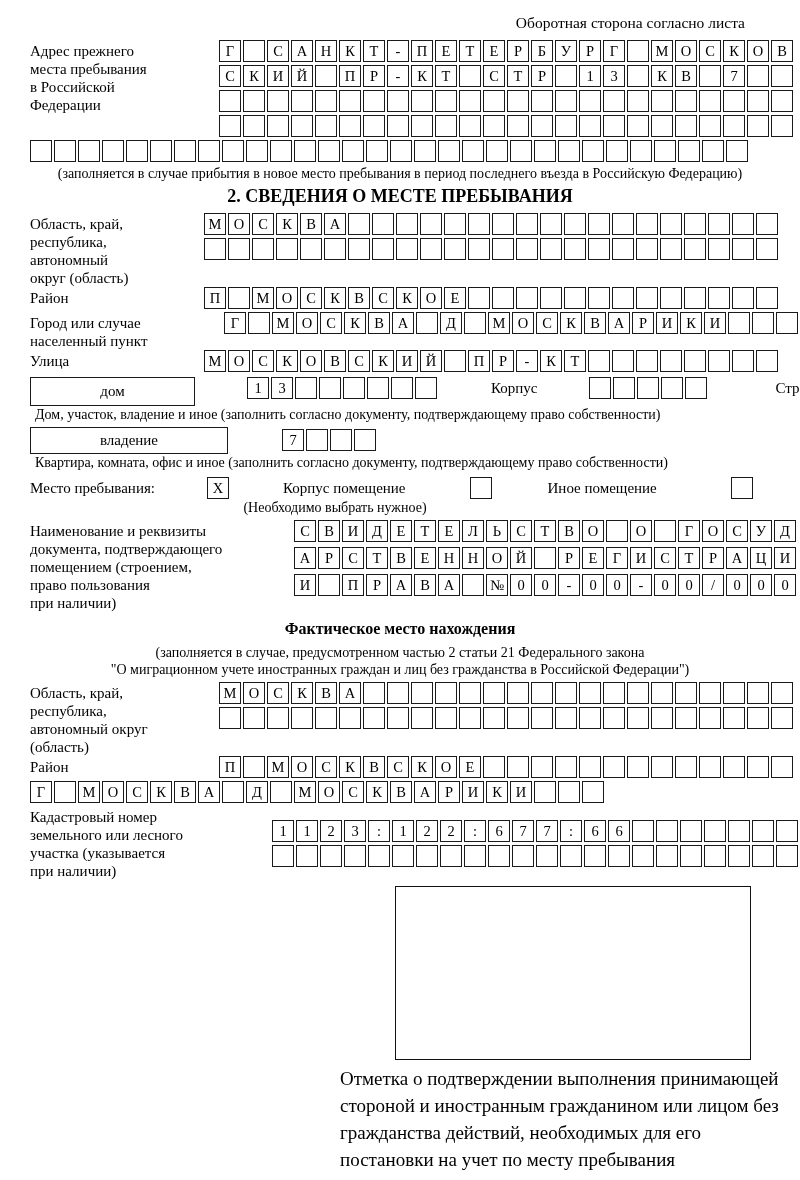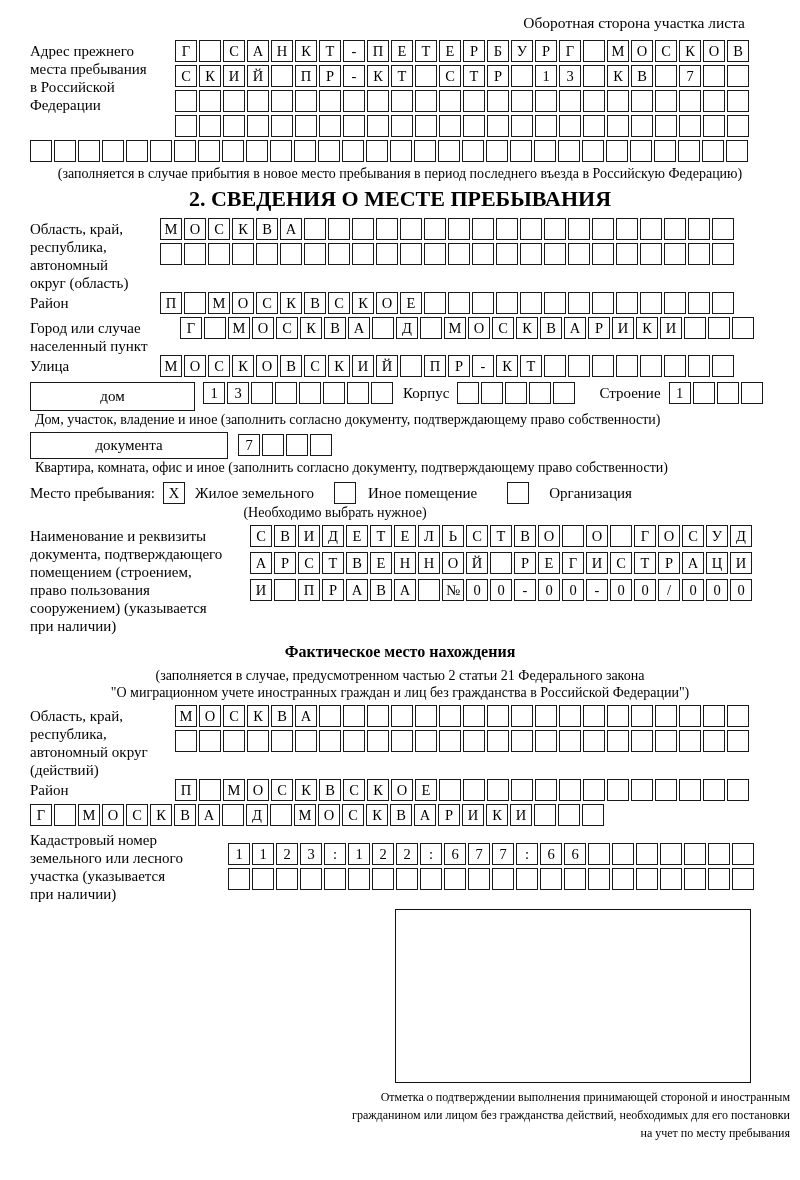"Оборотная сторона участка листа" div.pagenote { text: участка -> согласно }
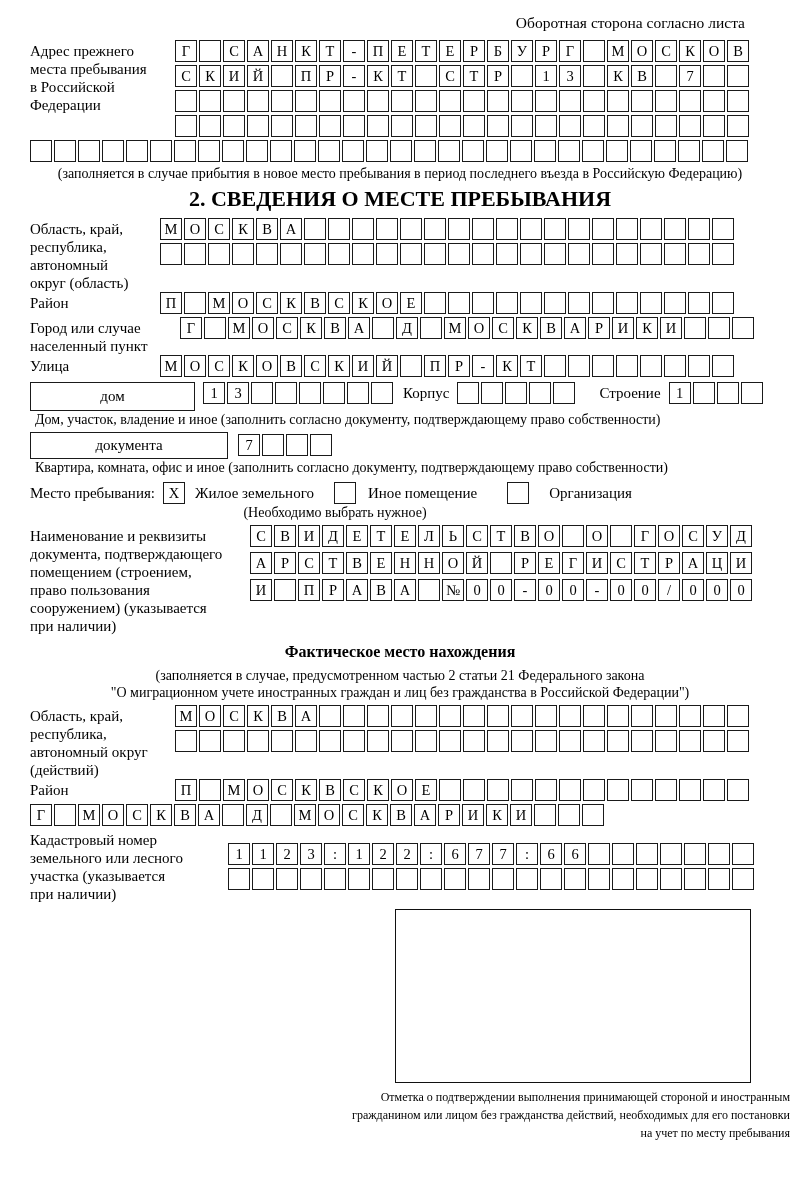"Адрес прежнего" .frow { gap: none -> 44px }
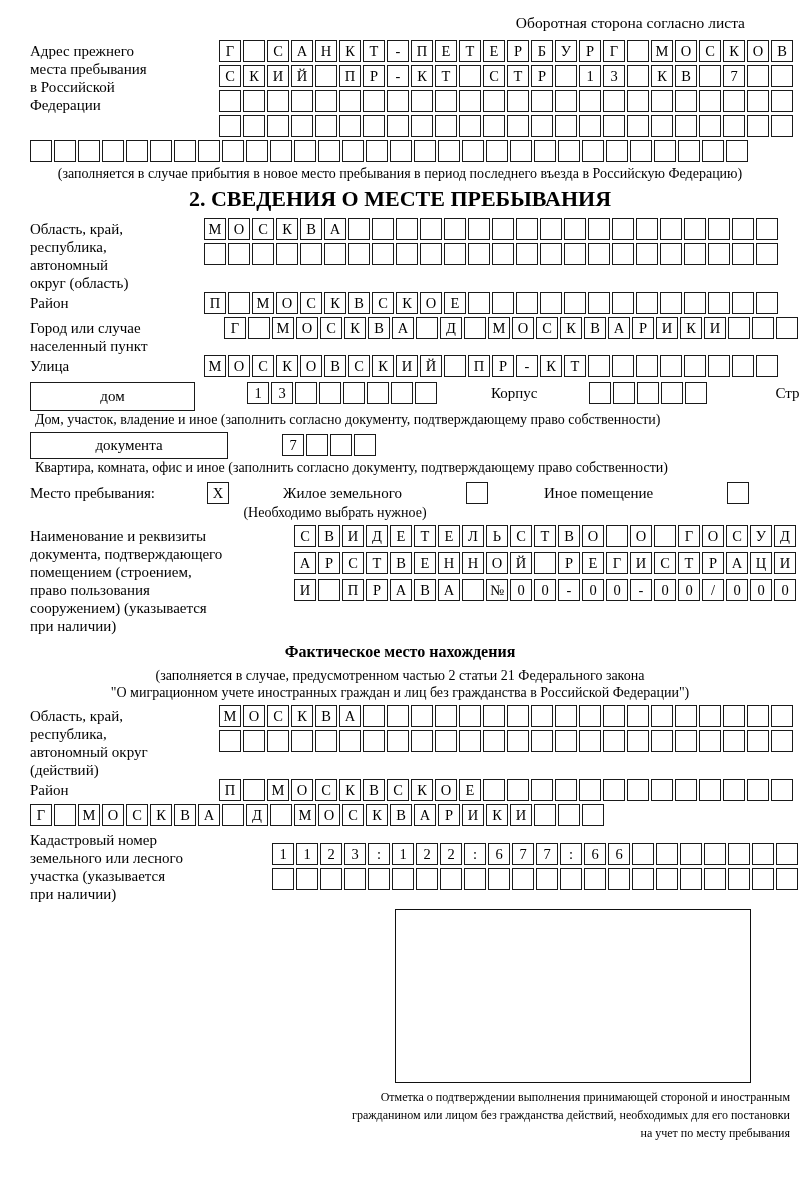"2. СВЕДЕНИЯ О МЕСТЕ ПРЕБЫВАНИЯ" .sectitle { font-size: 22px -> 18px }
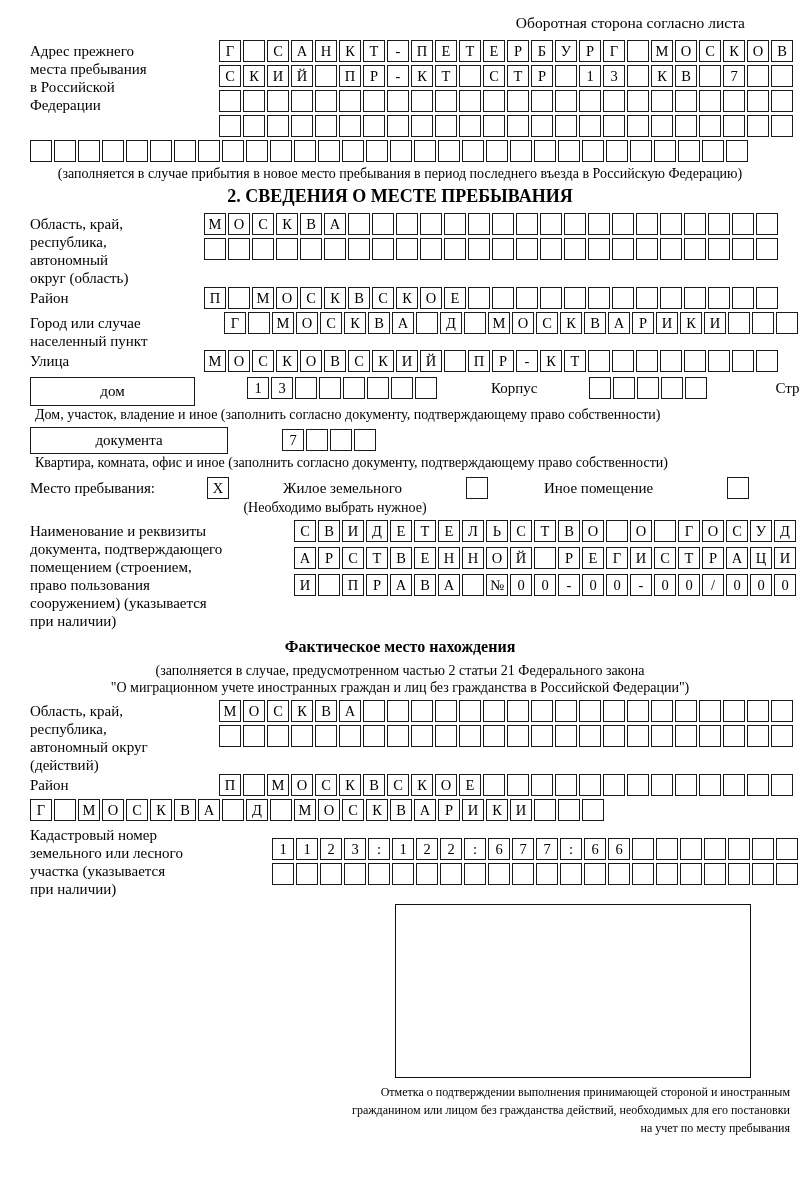"документа" div.widebox { text: документа -> владение }
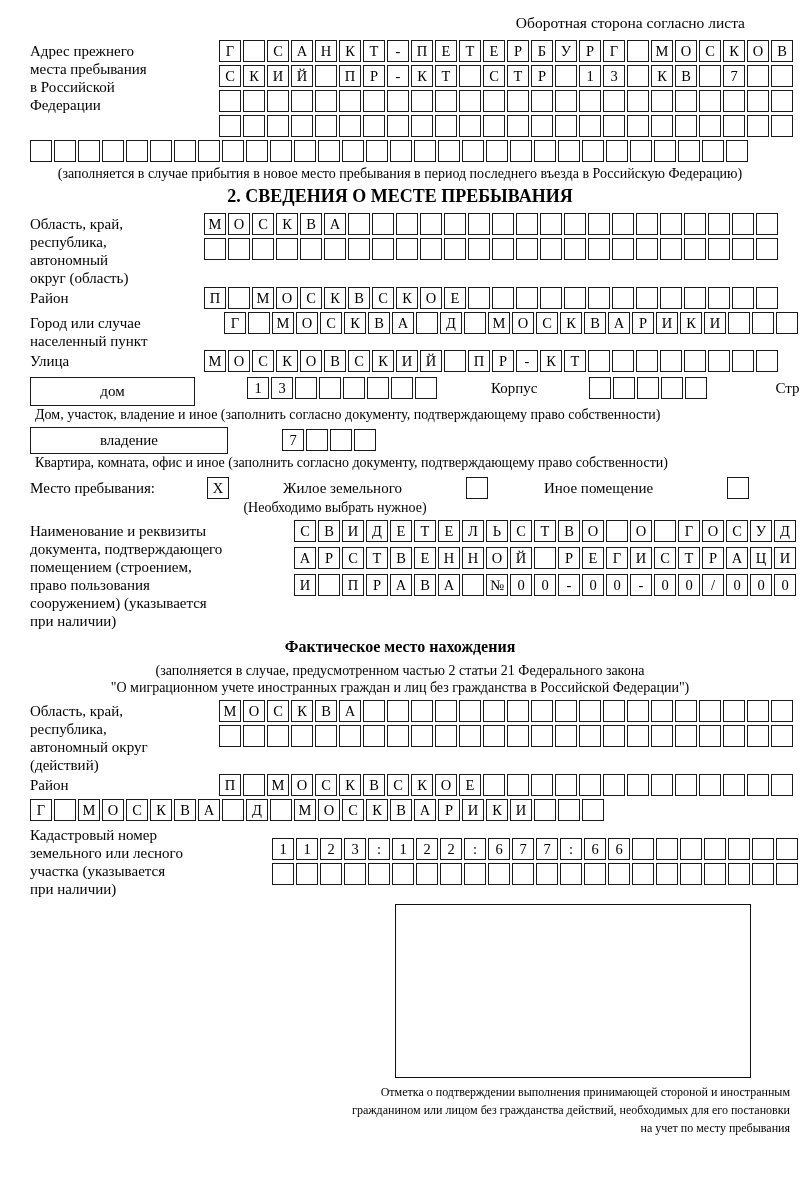"Жилое земельного" div.inlbl { text: Жилое земельного -> Корпус помещение }
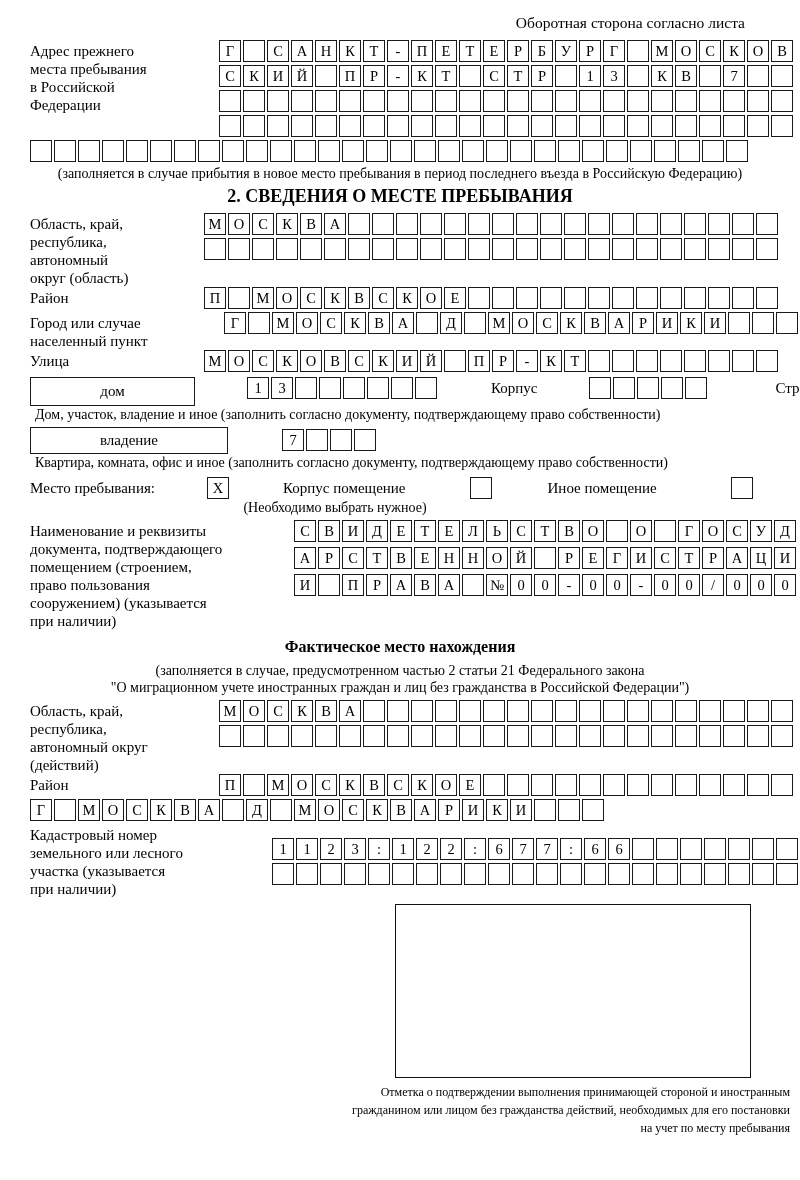"сооружением) (указывается" div { html: <div>сооружением) (указывается</div> -> none }
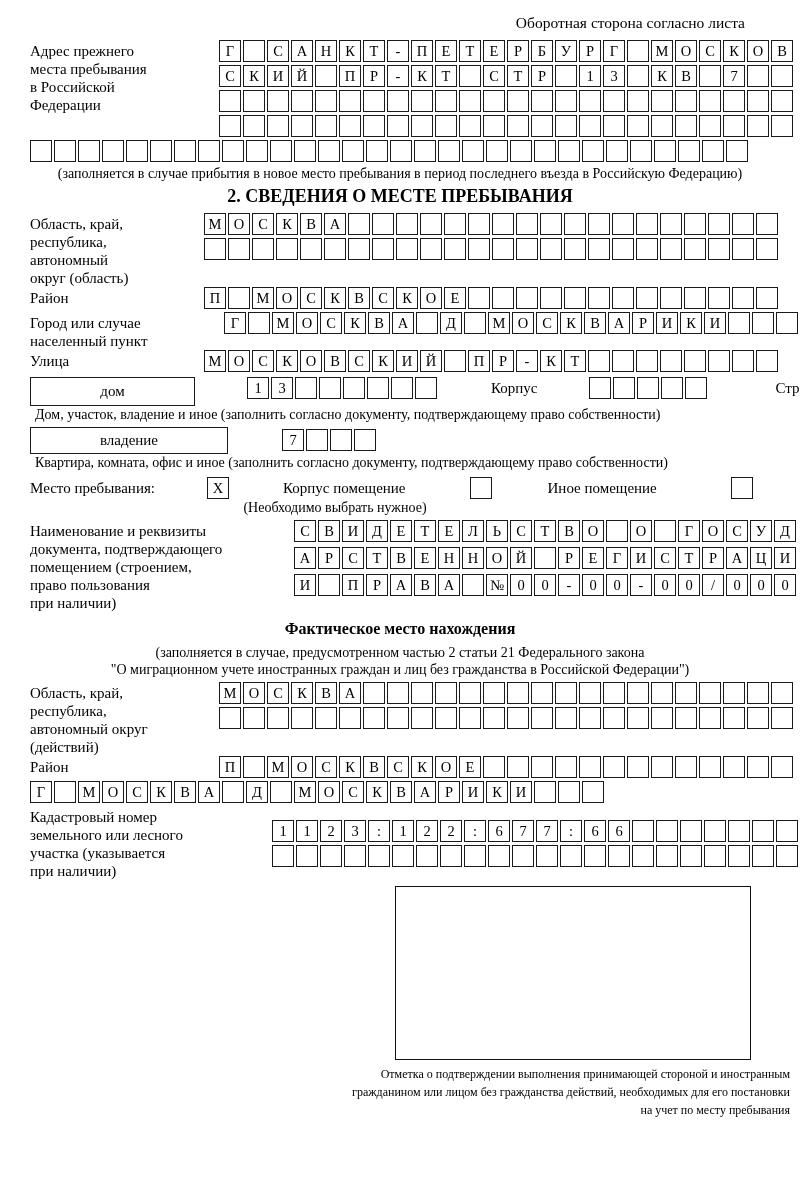"(действий)" div { text: действий -> область }
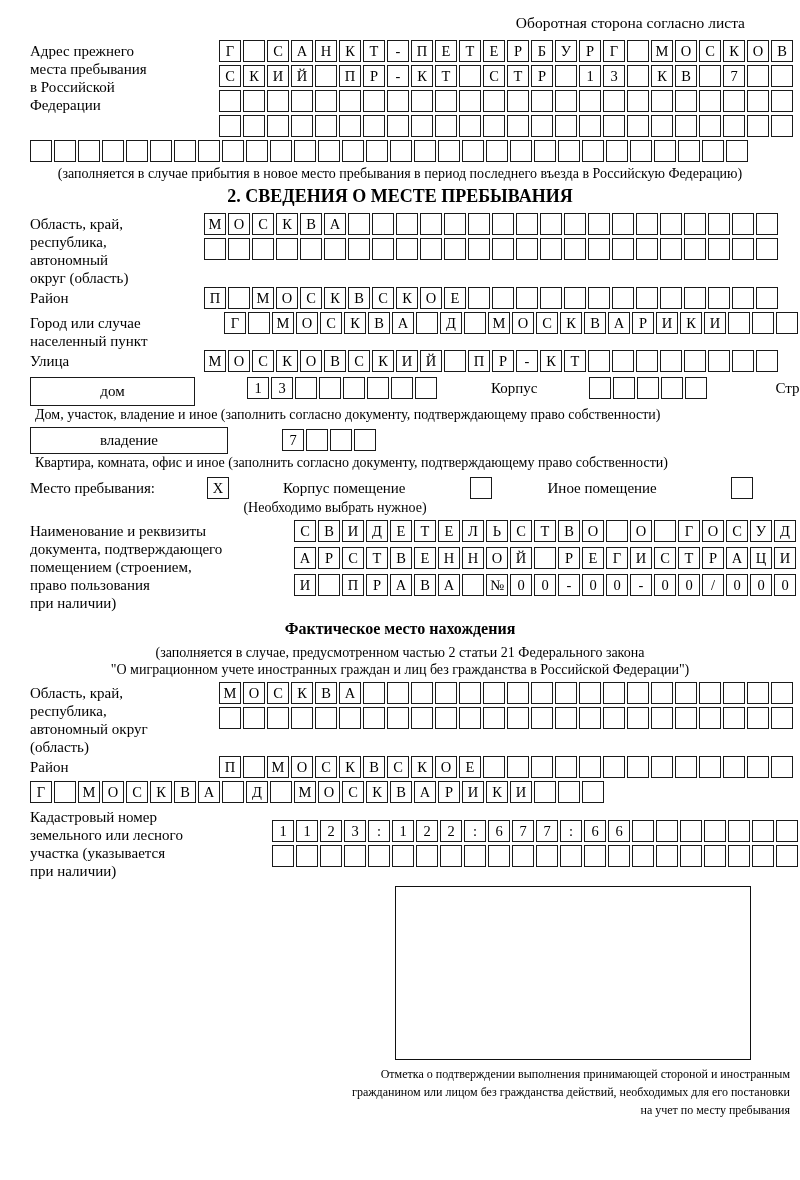"Отметка о подтверждении выполнения" .caption { font-size: 12px -> 19px; line-height: 18px -> 27px; text-align: right -> left }
